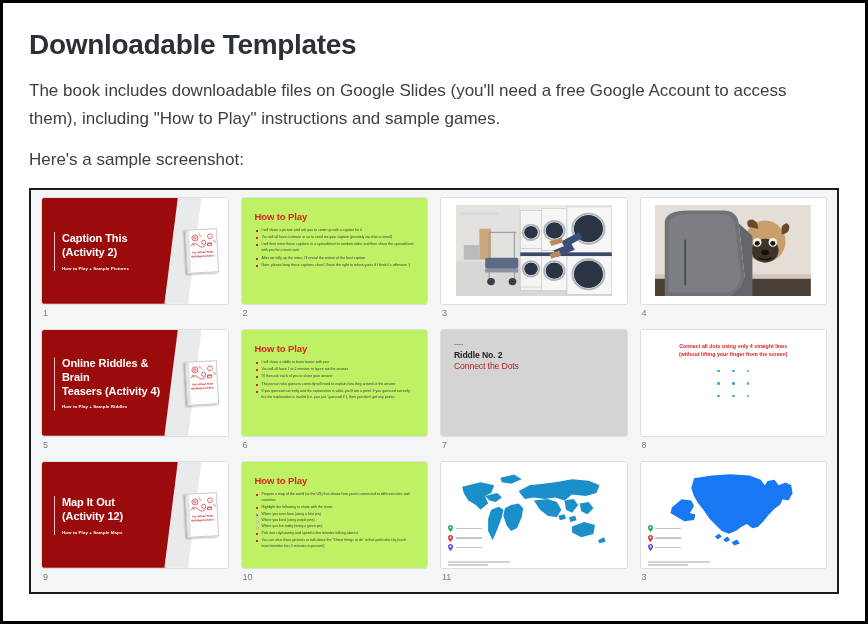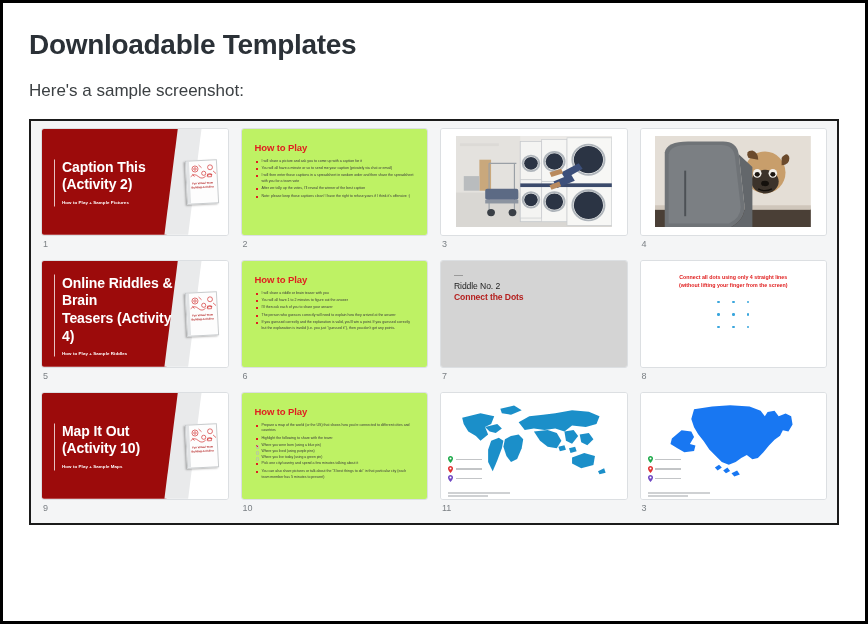"The book includes downloadable files" p.intro-paragraph { html: none -> <p>The book includes downloadable files on Google Slides (you'll need a free Google Account to access them), including "How to Play" instructions and sample games.</p> }
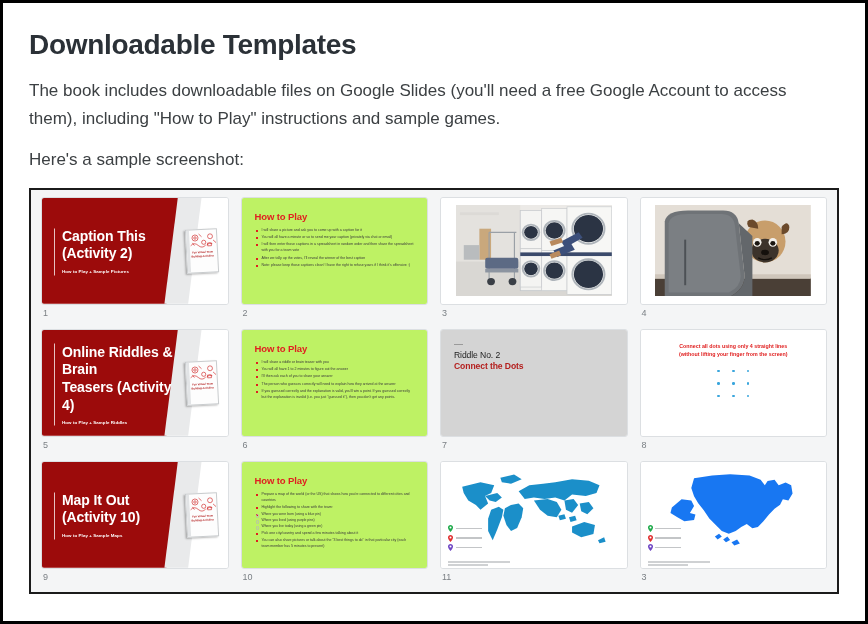"Caption This" .slide-title { font-size: 14px -> 11px }
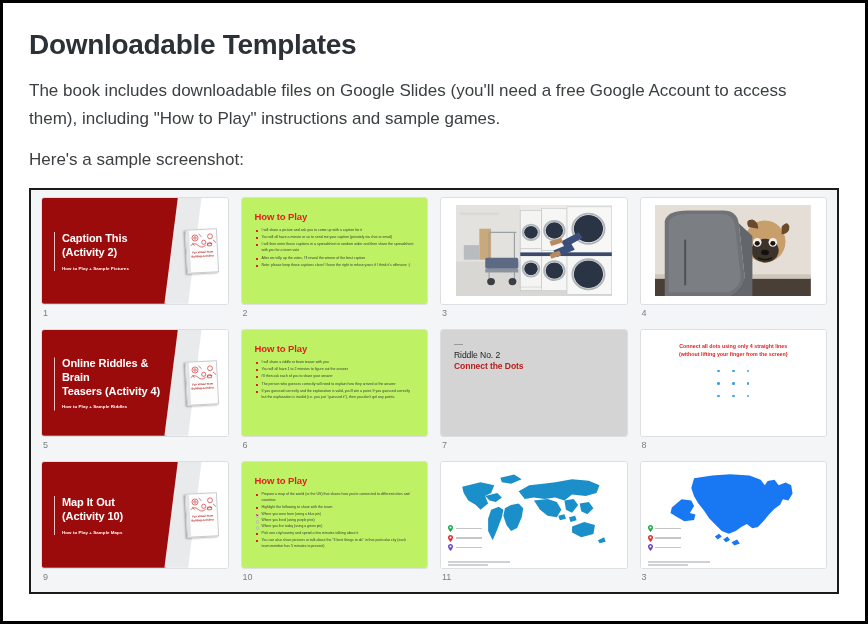"Riddle No. 2" .riddle-line1 { font-weight: normal -> bold }
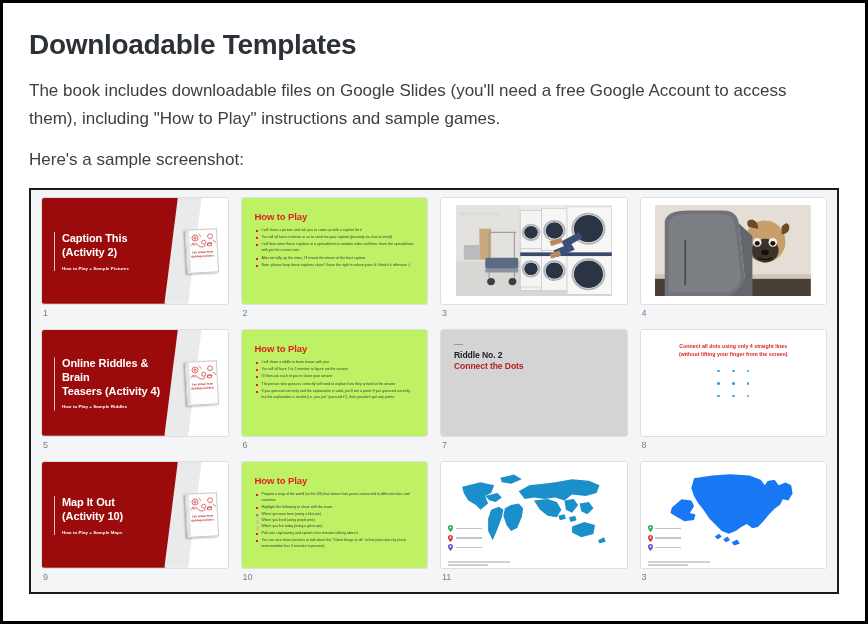"Connect the Dots" .riddle-line2 { font-weight: bold -> normal }
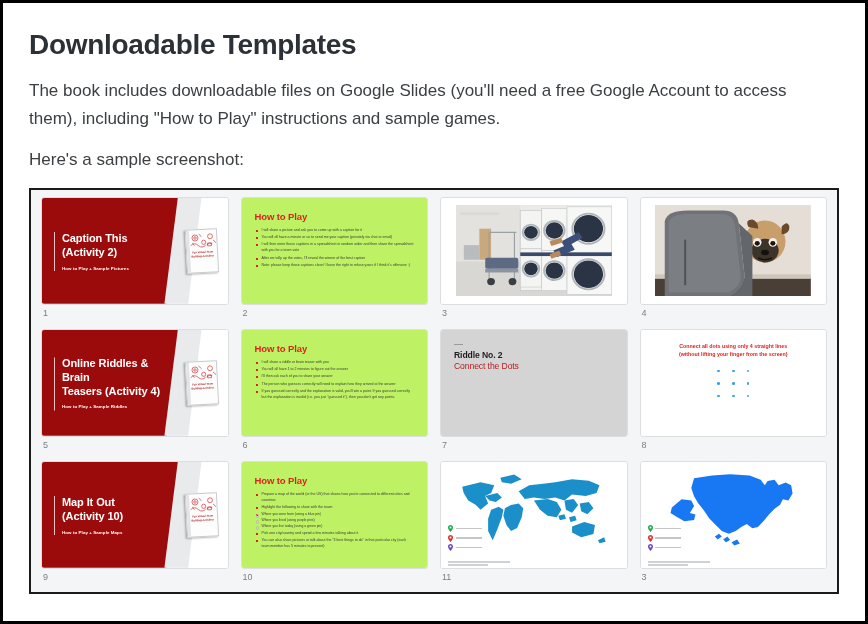"(Activity 10)" div.slide-title { text: 10 -> 12 }
